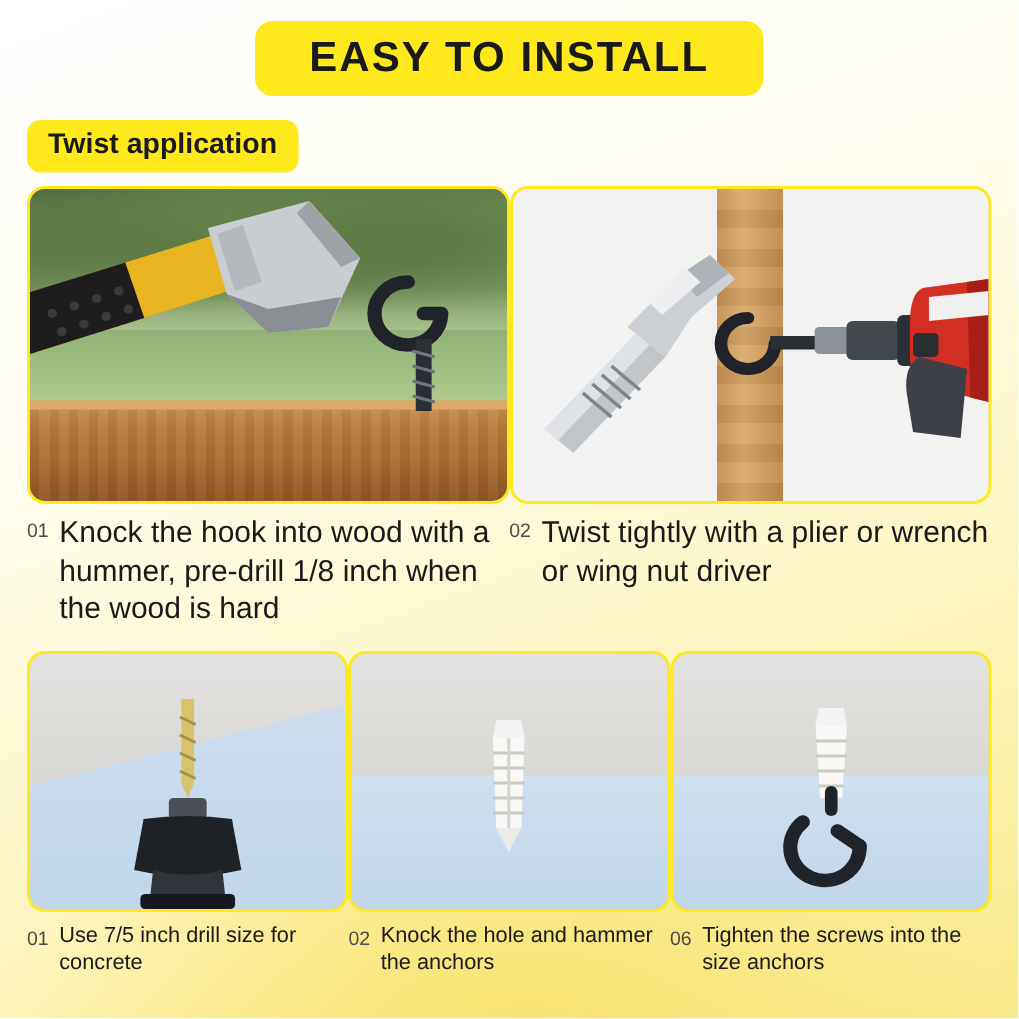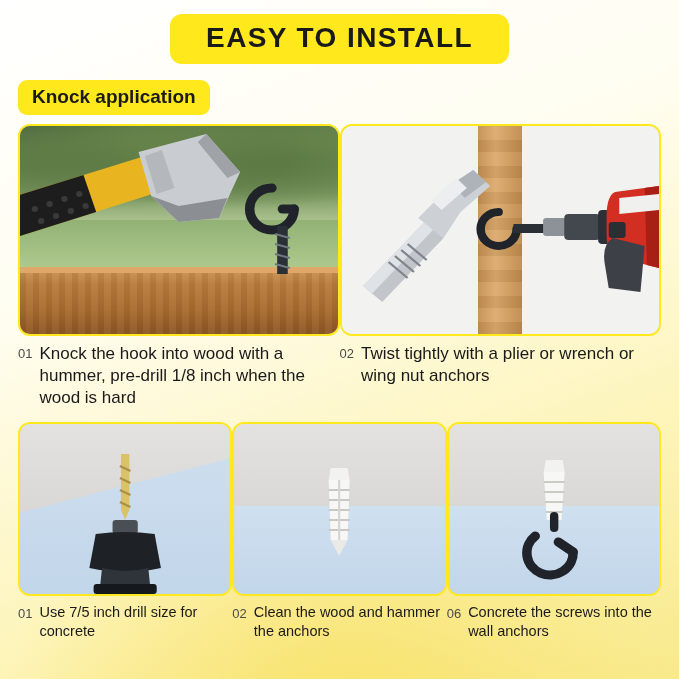"Knock application" div.section-head { text: Knock -> Twist }
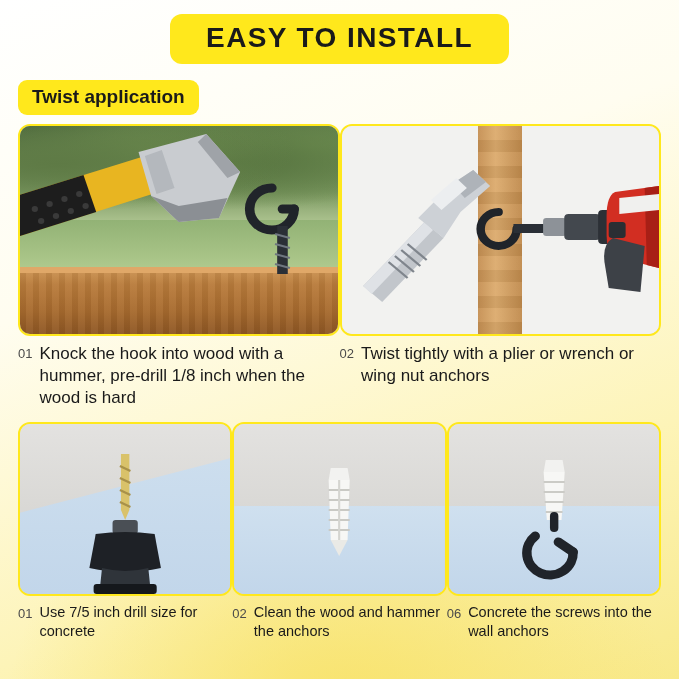"Knock the hook into wood" .ctext { font-size: 17px -> 20px }
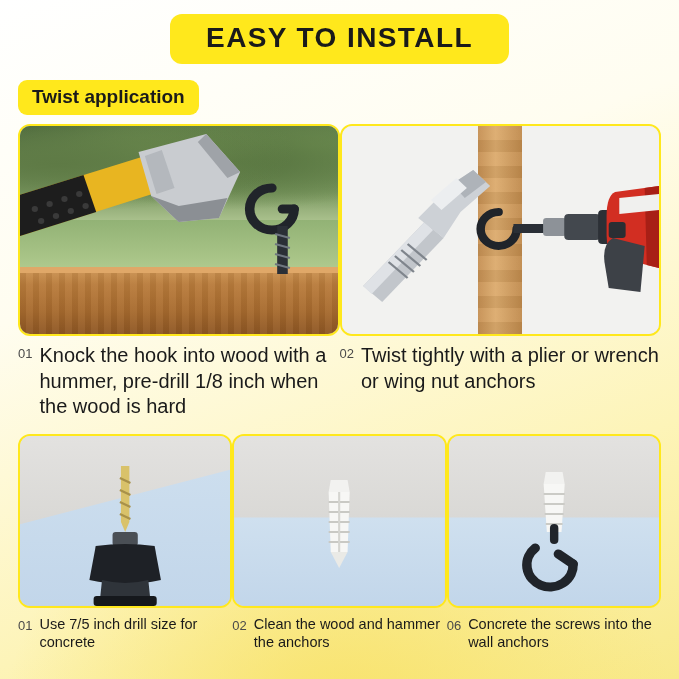"Twist tightly with a plier" span.ctext { text: anchors -> driver }
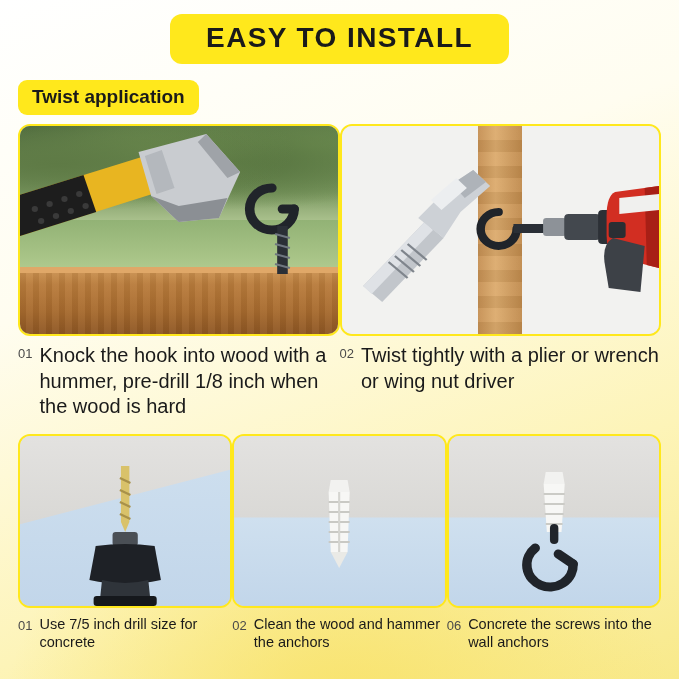"Clean the wood and hammer" span.ctext { text: Clean the wood -> Knock the hole }
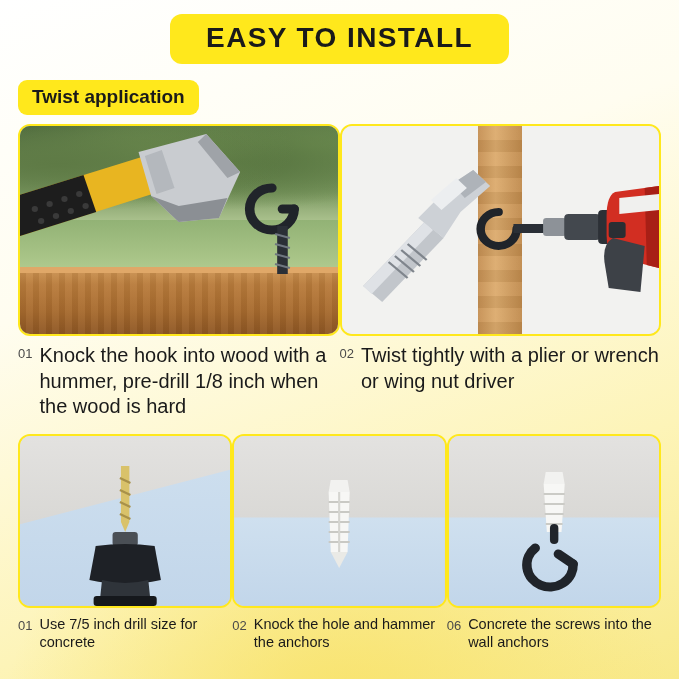"Concrete the screws into the" span.ctext { text: Concrete the screws into the wall -> Tighten the screws into the size }
